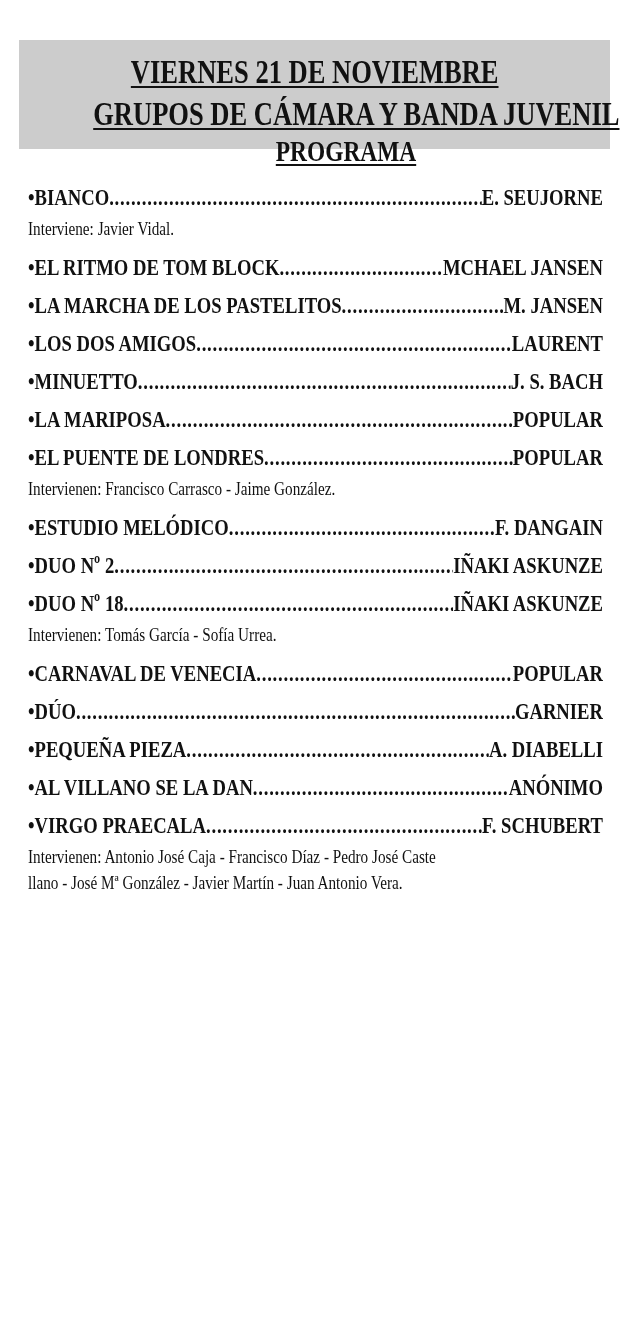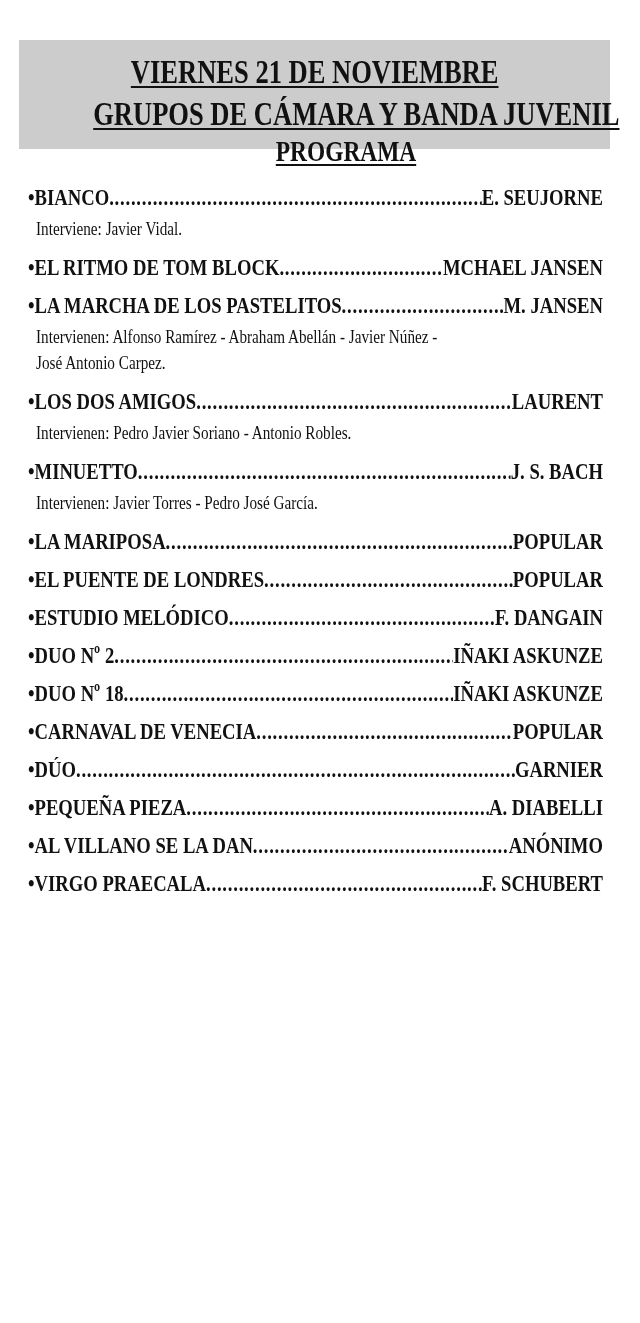"Interviene: Javier Vidal." .performers { margin: 0 0 6px 8px -> 0 0 6px 0 }
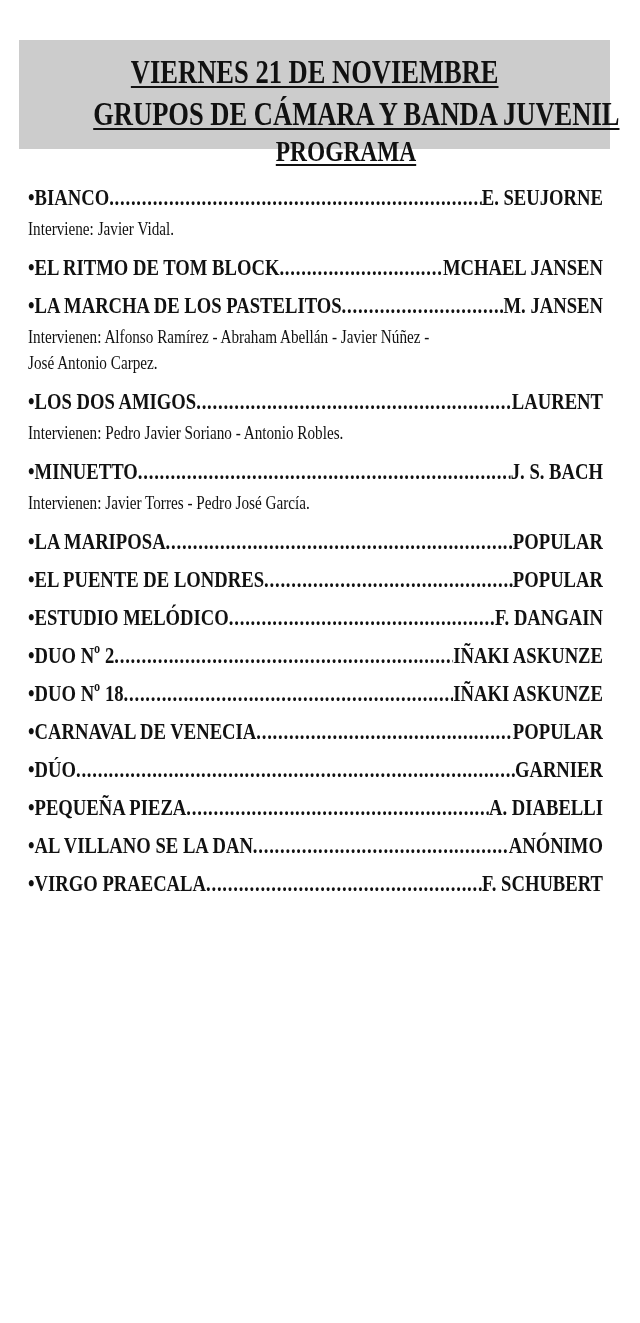"Intervienen: Alfonso Ramírez - Abraham" div.performers { html: <div> <span> <span>Intervienen: Alfonso Ramírez - Abraham Abellán - Javier Núñez -</span> <span>José Antonio Carpez.</span> </span> </div> -> none }
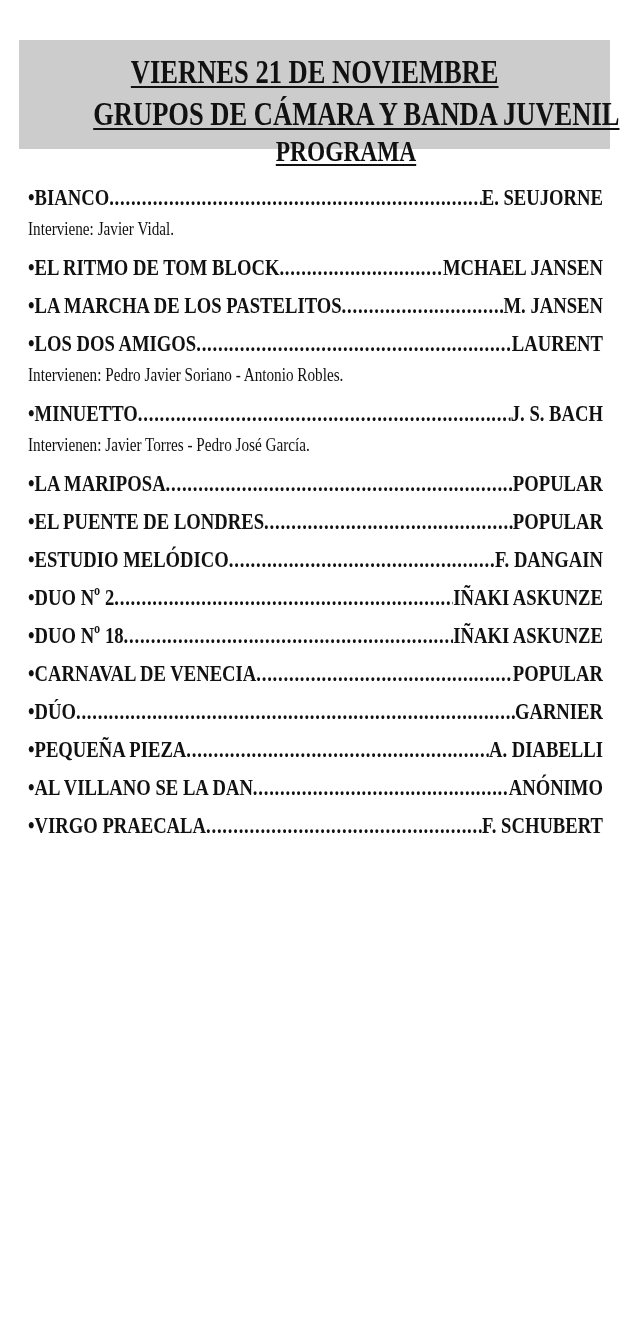"Intervienen: Pedro Javier Soriano -" div.performers { html: <div> <span> <span>Intervienen: Pedro Javier Soriano - Antonio Robles.</span> </span> </div> -> none }
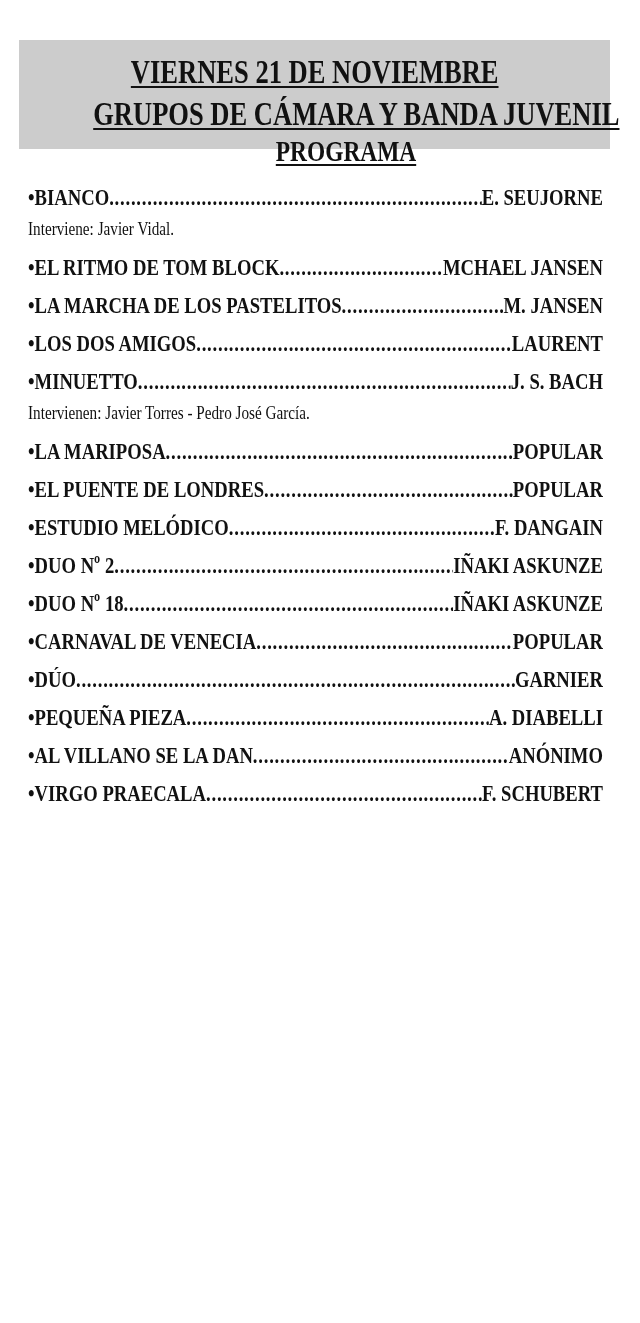"Intervienen: Javier Torres - Pedro" div.performers { html: <div> <span> <span>Intervienen: Javier Torres - Pedro José García.</span> </span> </div> -> none }
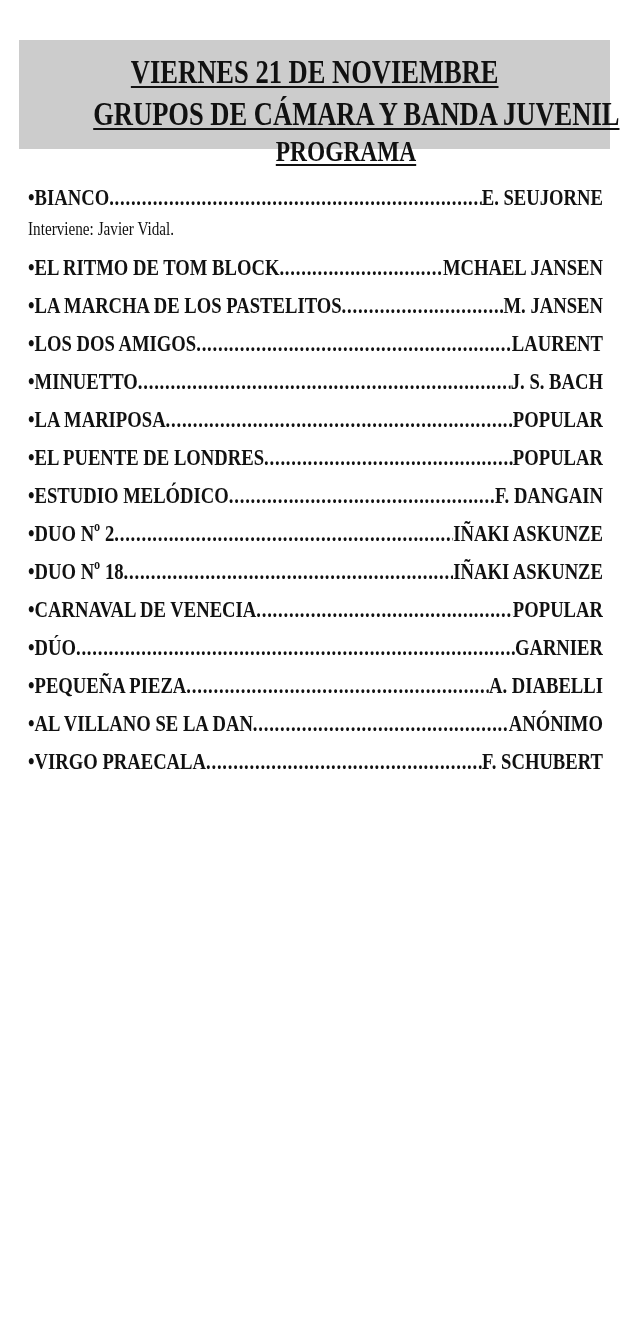"Intervienen: Francisco Carrasco - Jaime" div.performers { html: none -> <div> <span> <span>Intervienen: Francisco Carrasco - Jaime González.</span> </span> </div> }
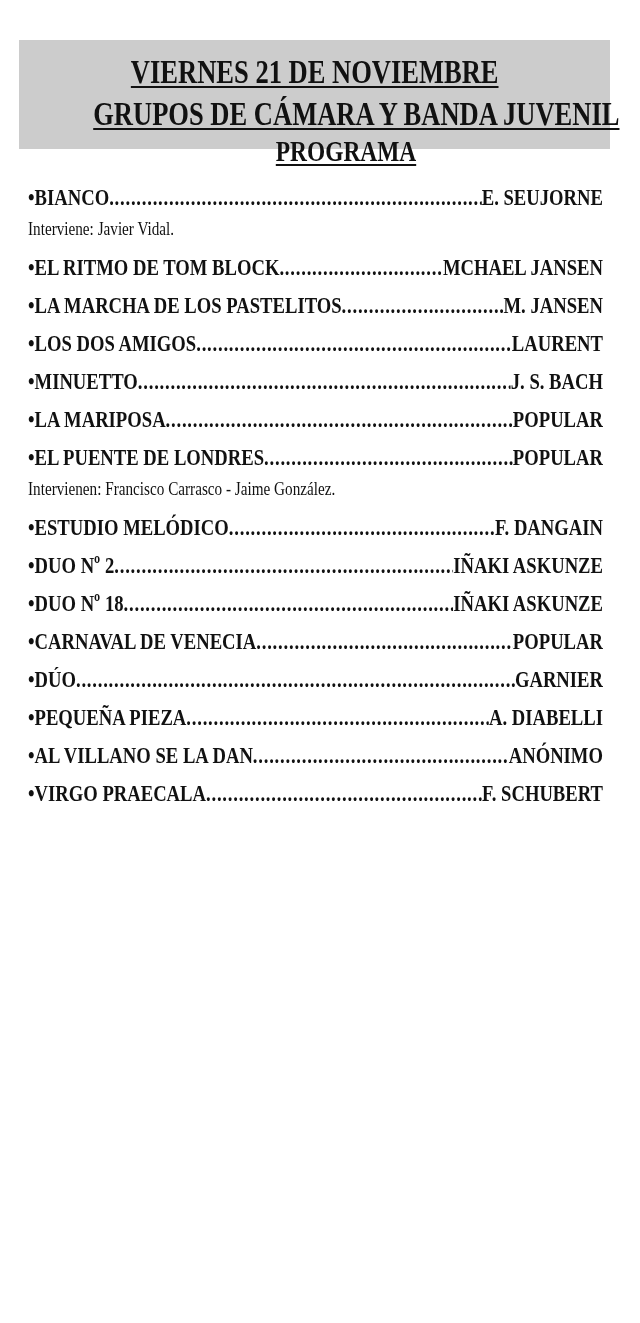"Intervienen: Tomás García - Sofía" div.performers { html: none -> <div> <span> <span>Intervienen: Tomás García - Sofía Urrea.</span> </span> </div> }
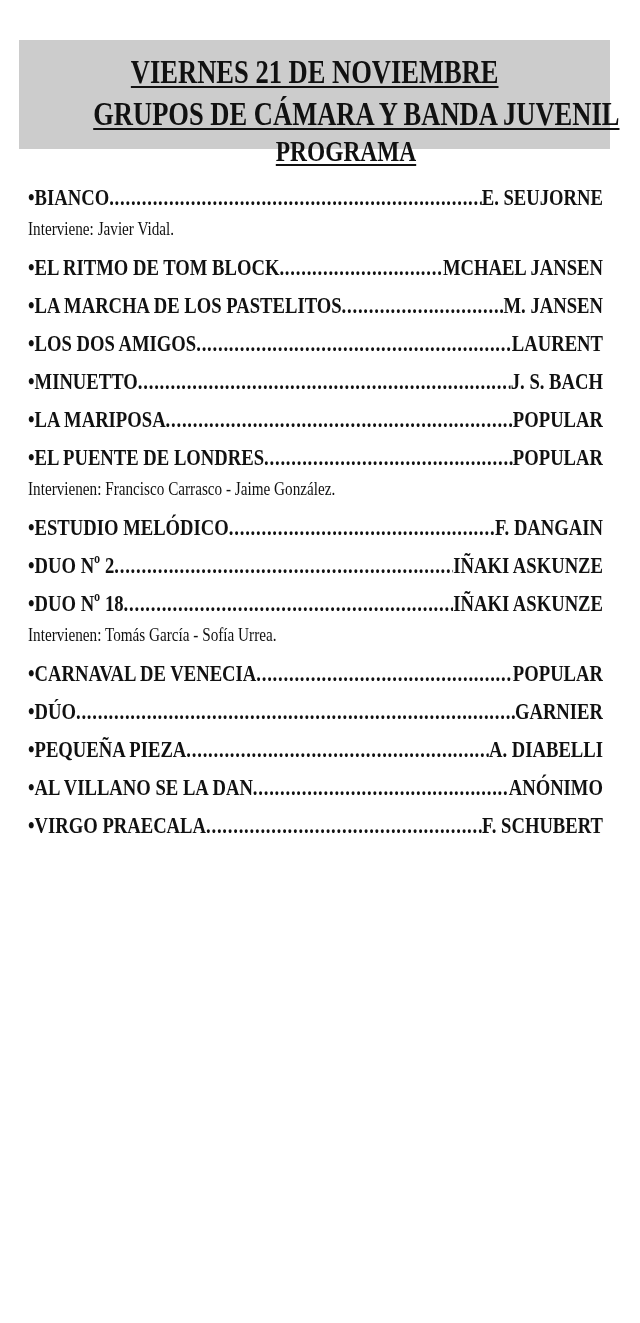"Intervienen: Antonio José Caja -" div.performers { html: none -> <div> <span> <span>Intervienen: Antonio José Caja - Francisco Díaz - Pedro José Caste</span> <span>llano - José Mª González - Javier Martín - Juan Antonio Vera.</span> </span> </div> }
